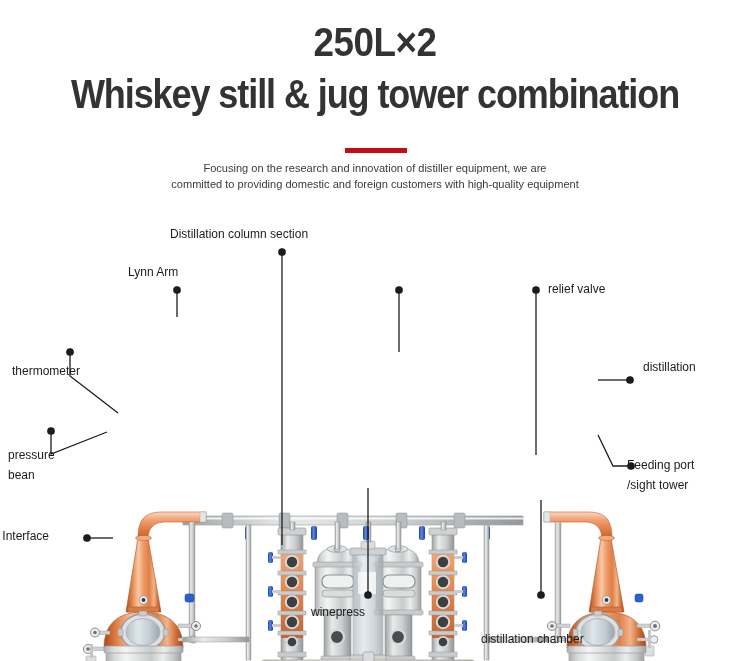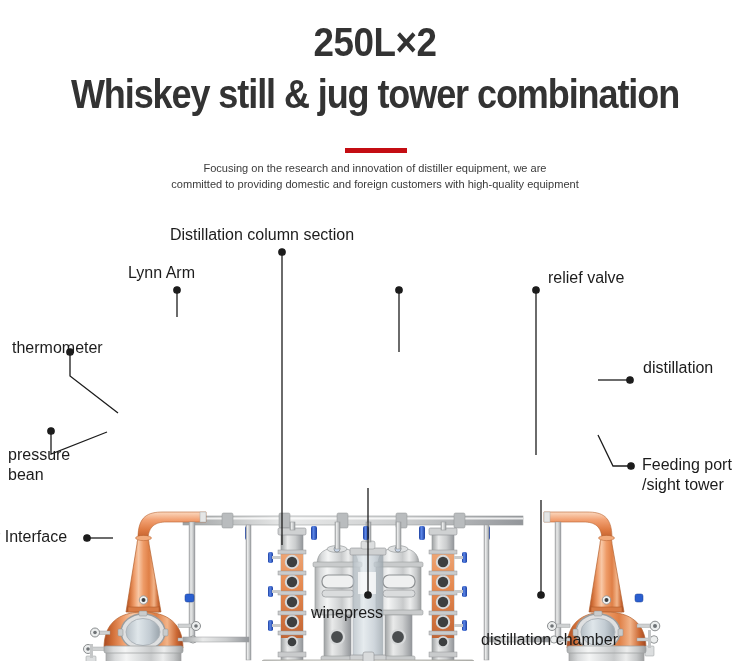"Distillation column section" .lbl { font-size: 16px -> 12px }
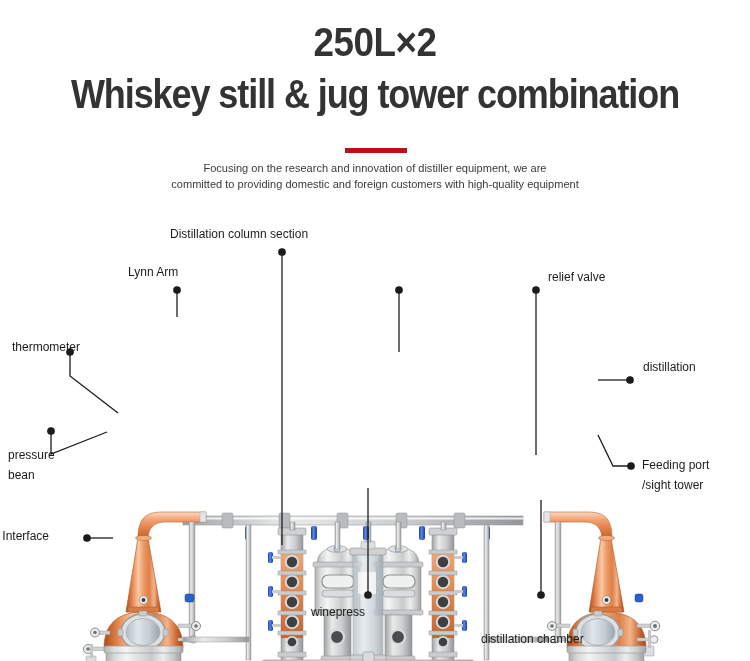"relief valve" div.lbl { top: 68px -> 80px }
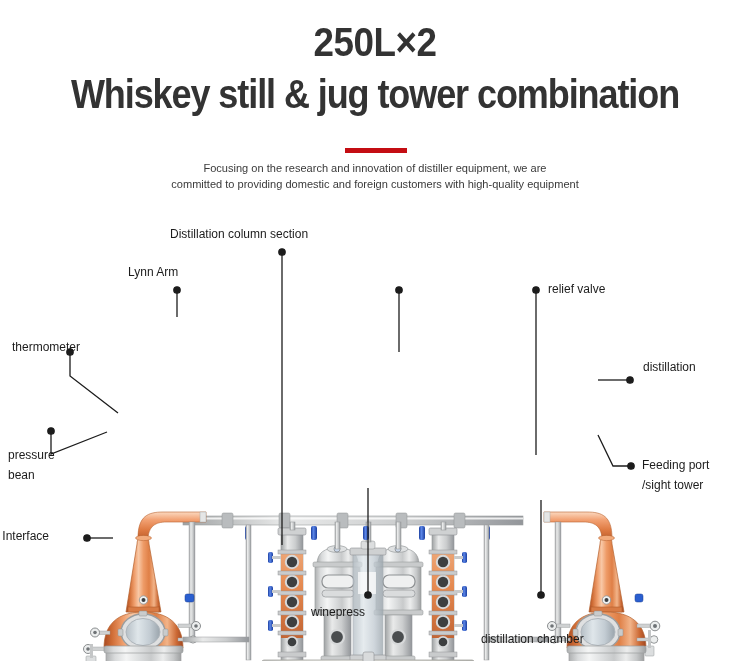"thermometer" div.lbl { top: 138px -> 162px }
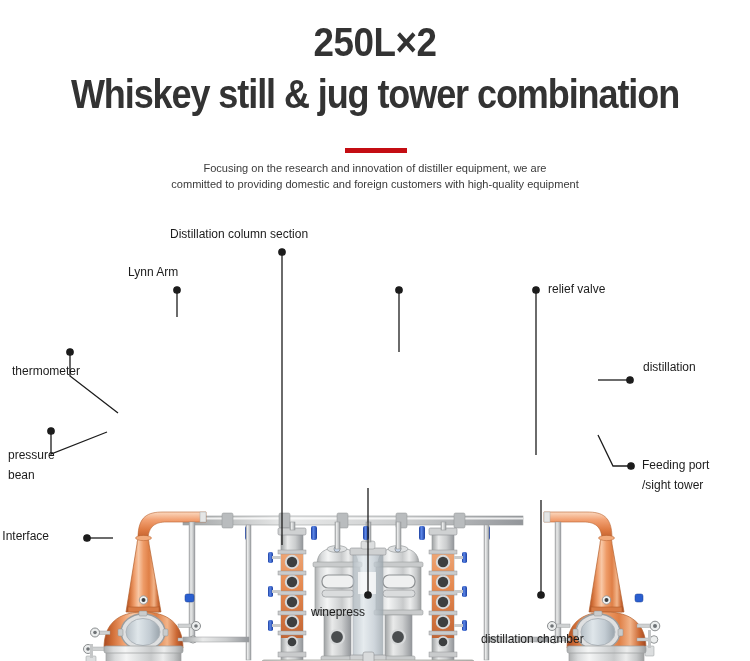"Feeding port" div.lbl { left: 642px -> 627px }
